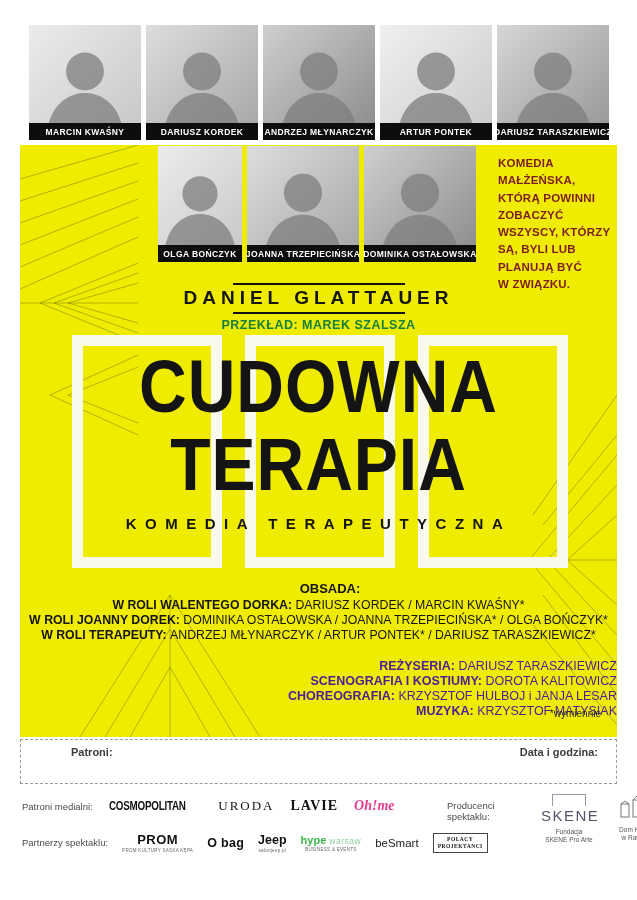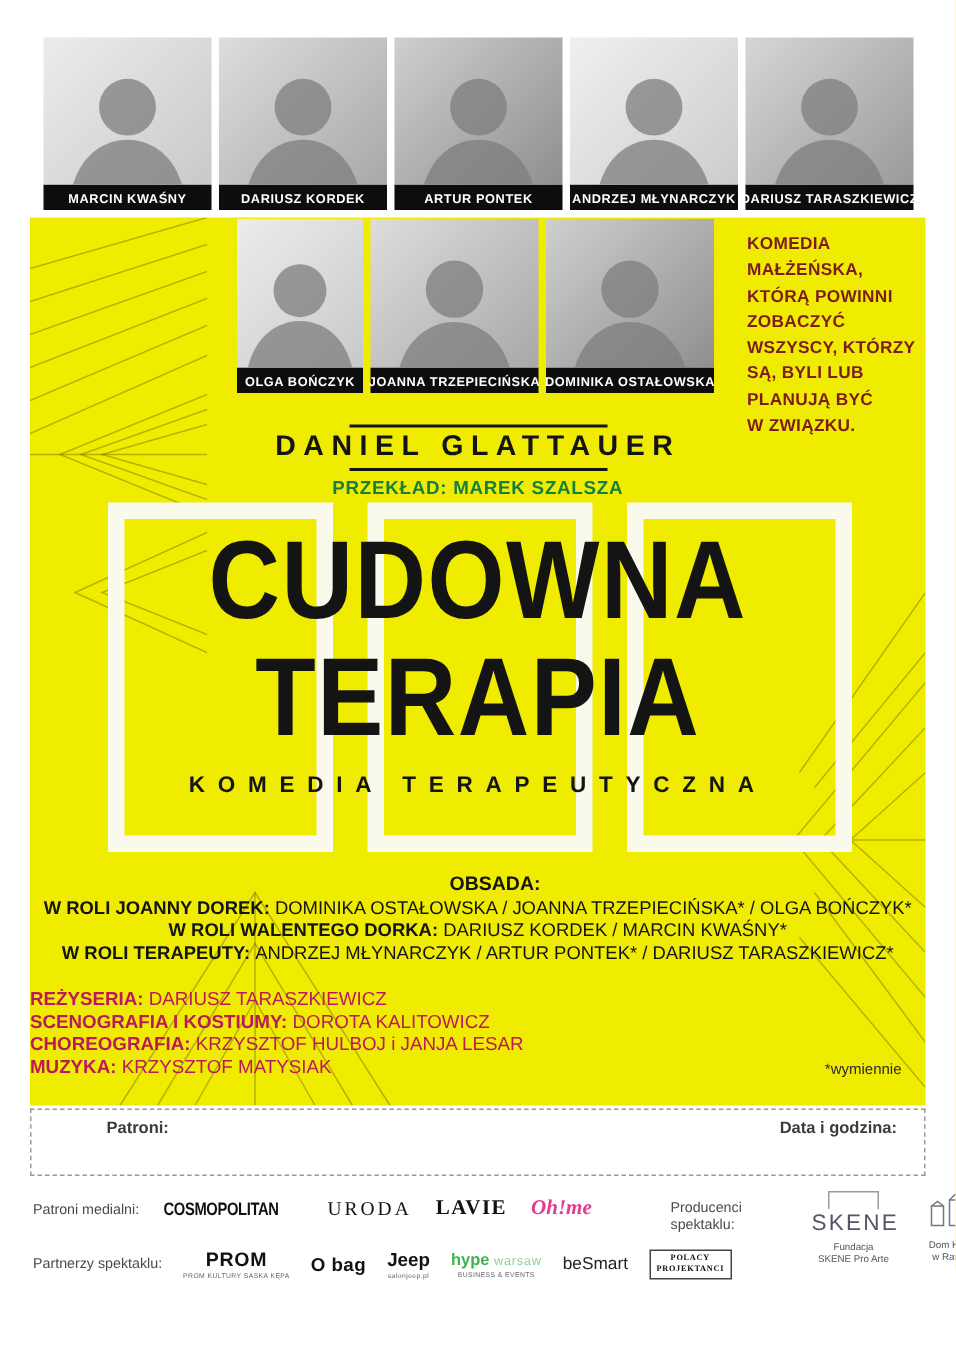"ARTUR PONTEK" div.photo-cell { order: before "ANDRZEJ MŁYNARCZYK" -> after "ANDRZEJ MŁYNARCZYK" }
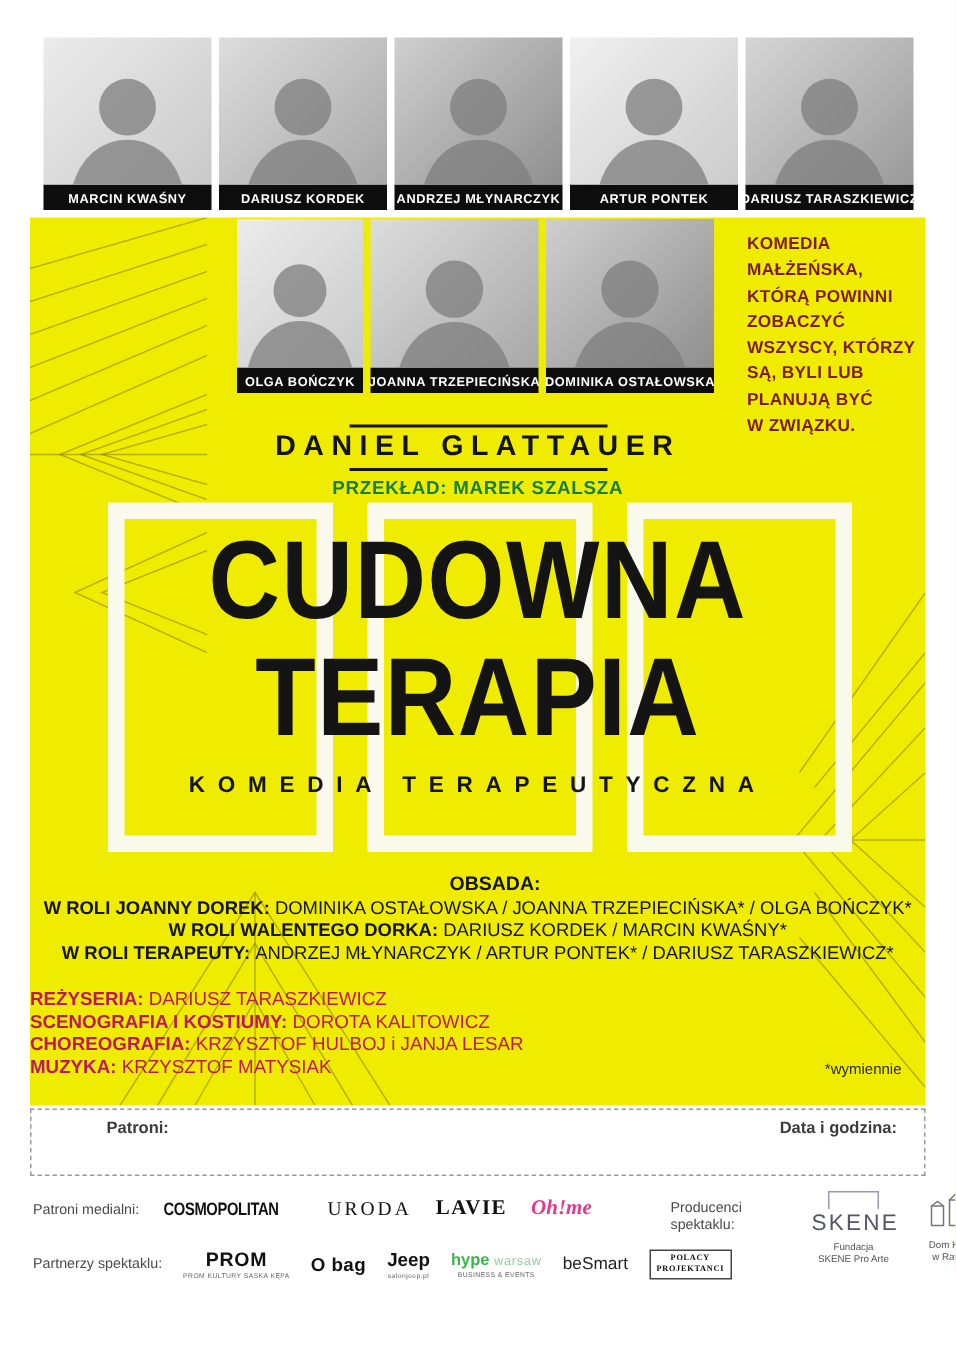"W ROLI JOANNY DOREK: DOMINIKA" div.cast-line { order: before "W ROLI WALENTEGO DORKA: DARIUSZ" -> after "W ROLI WALENTEGO DORKA: DARIUSZ" }
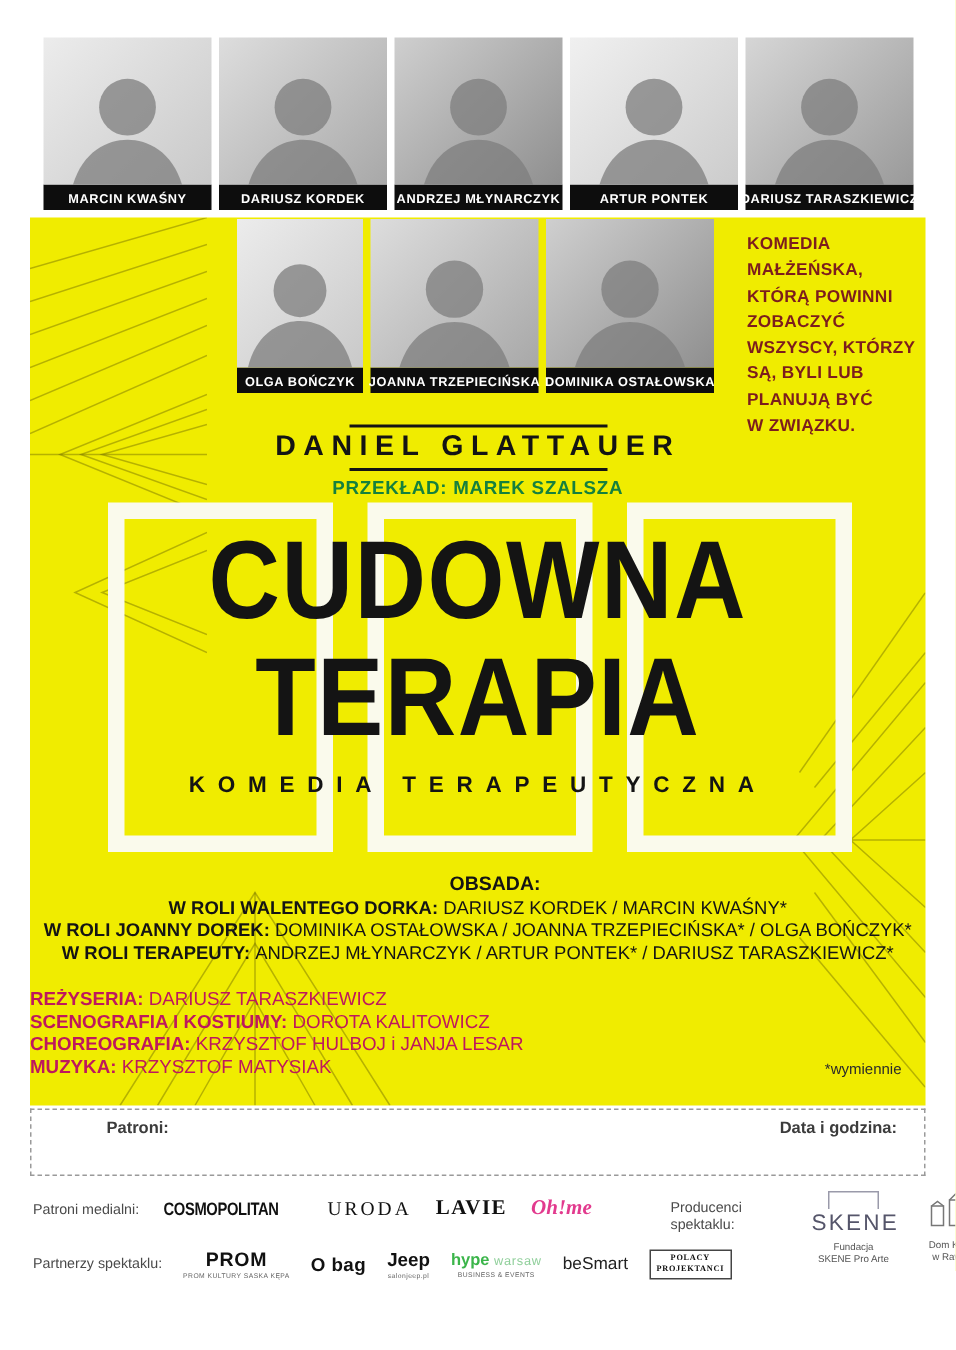"REŻYSERIA: DARIUSZ TARASZKIEWICZ" .credits { color: #be185d -> #4c1d95; text-align: left -> right }
